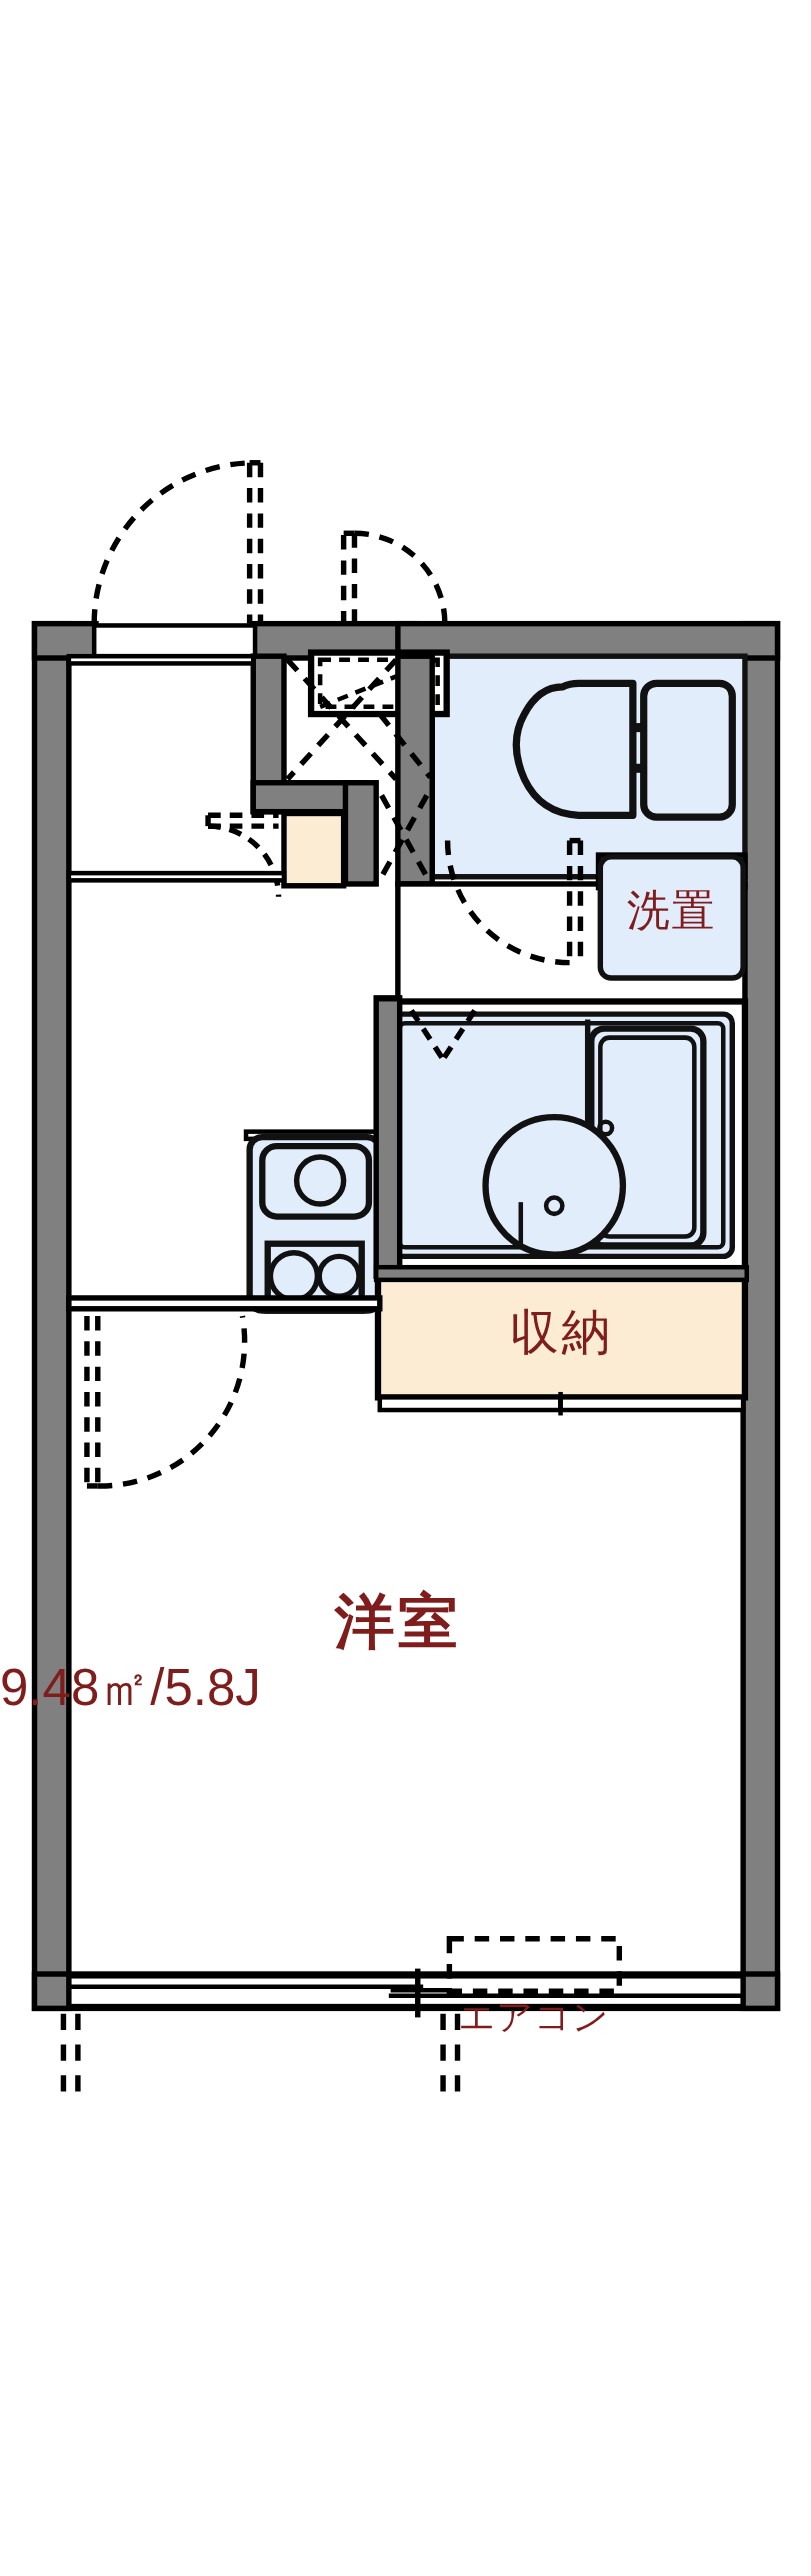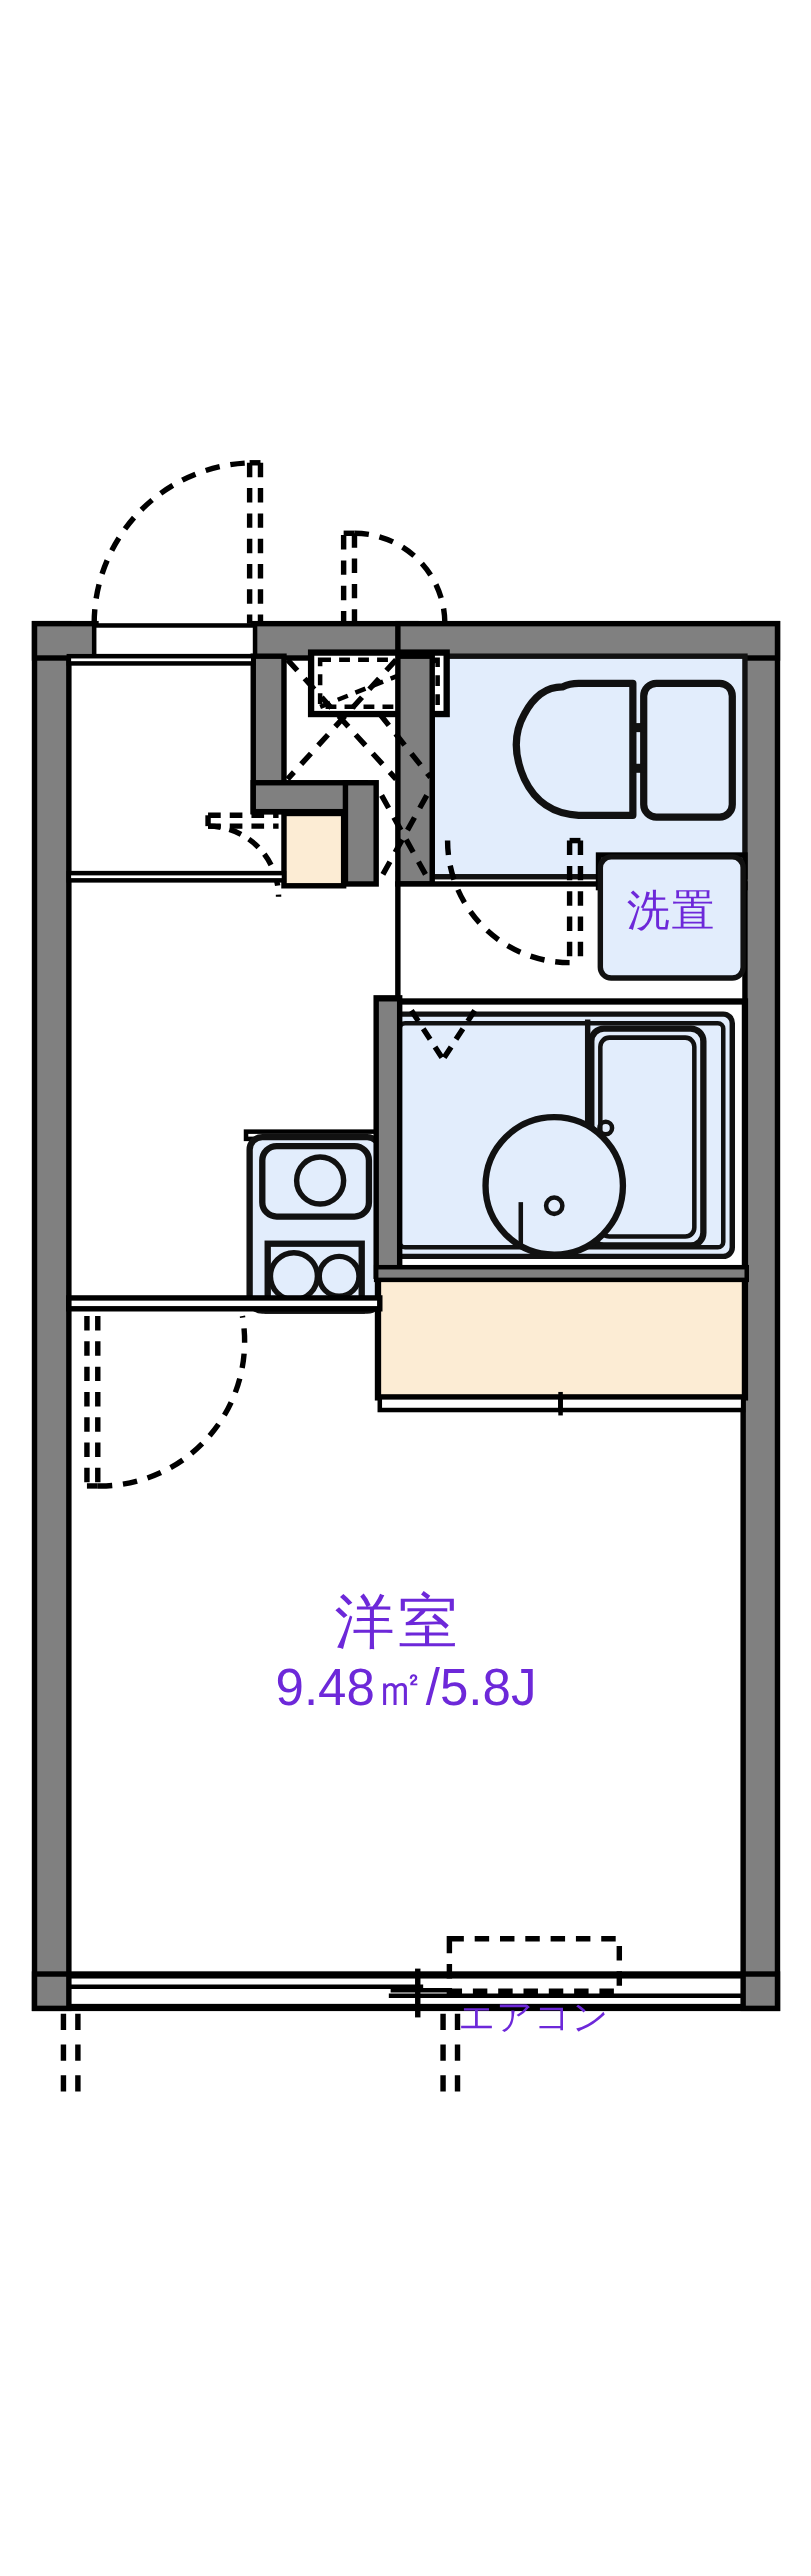"洗置" .lbl { color: #6d28d9 -> #7f1d1d }
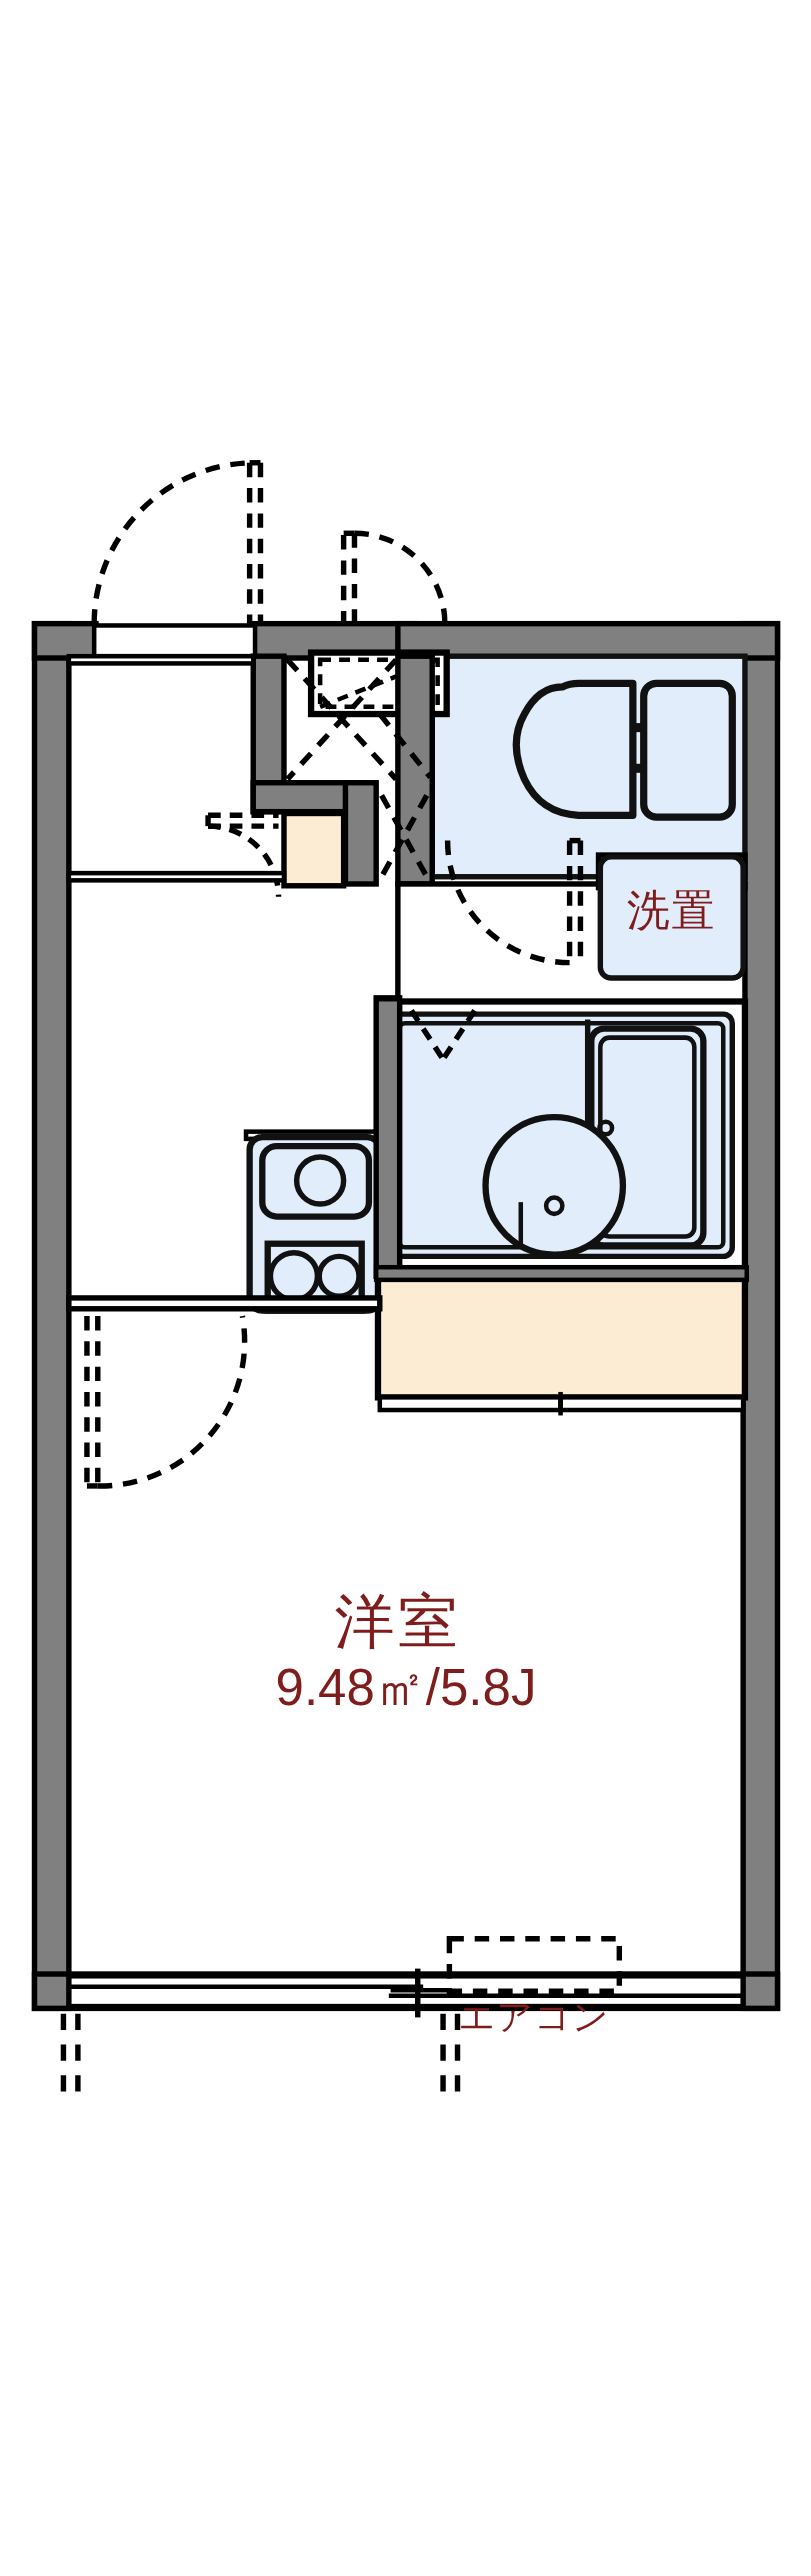"収納" div.lbl { html: none -> <div>収納</div> }
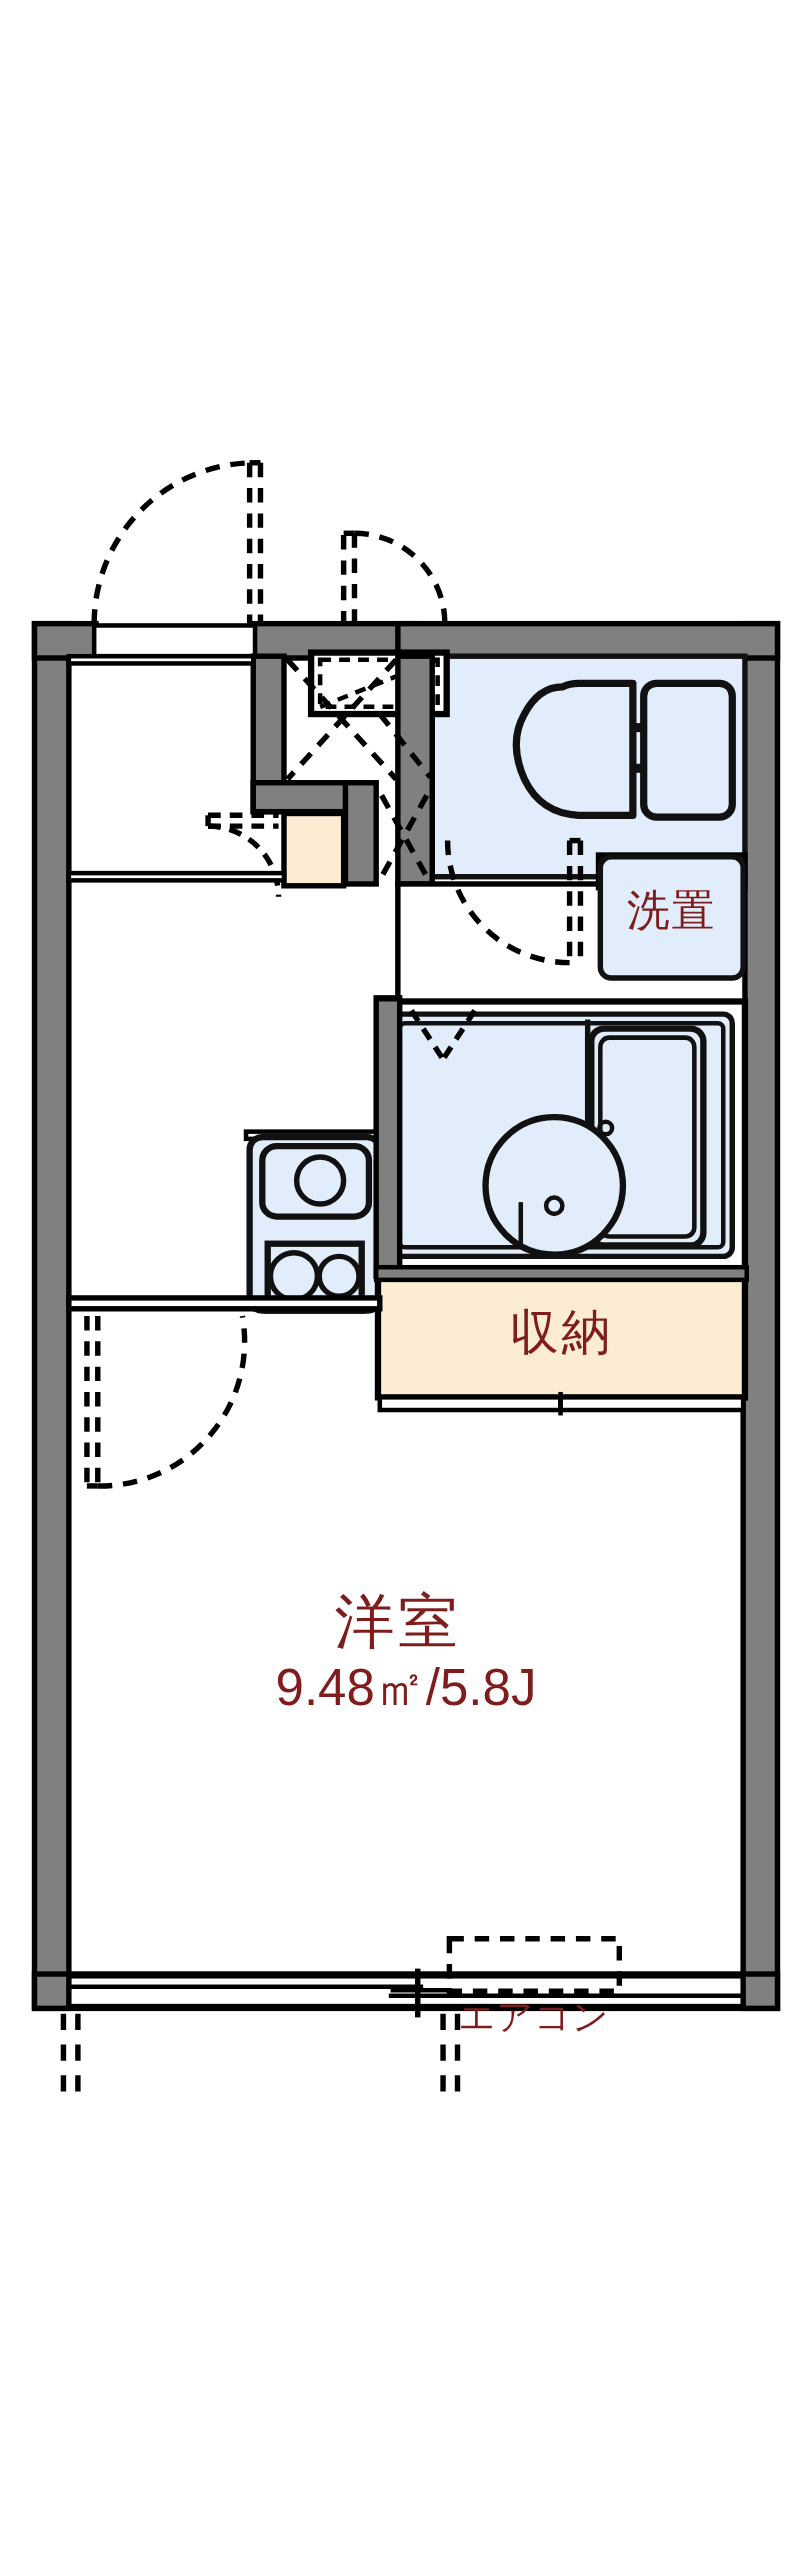"洋室" div.lbl { font-weight: none -> bold }
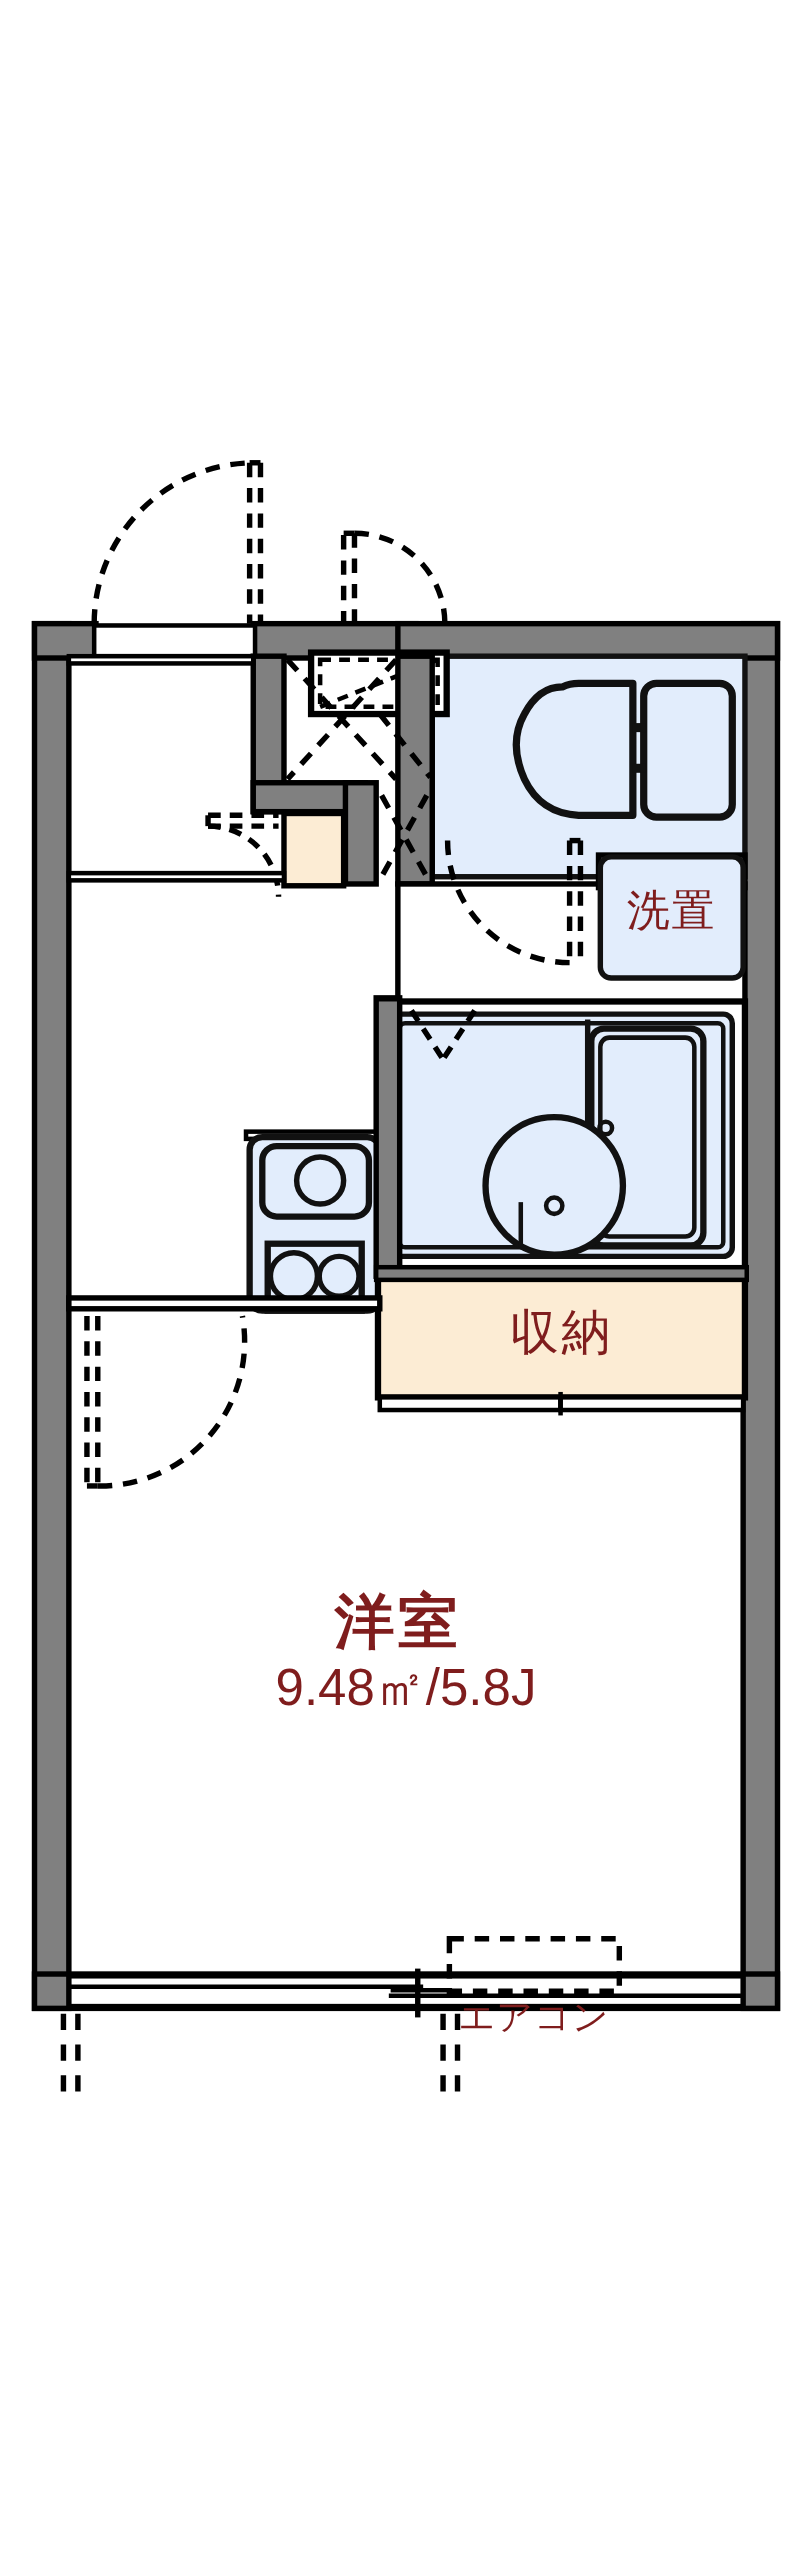"9.48㎡/5.8J" div.lbl { text-align: center -> none }
